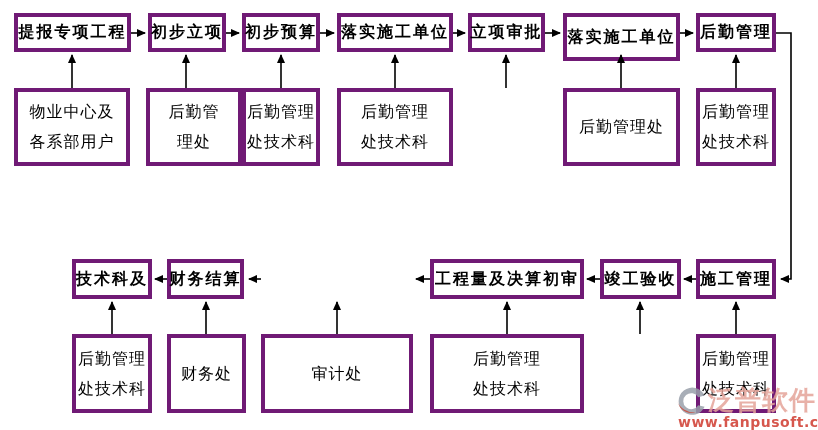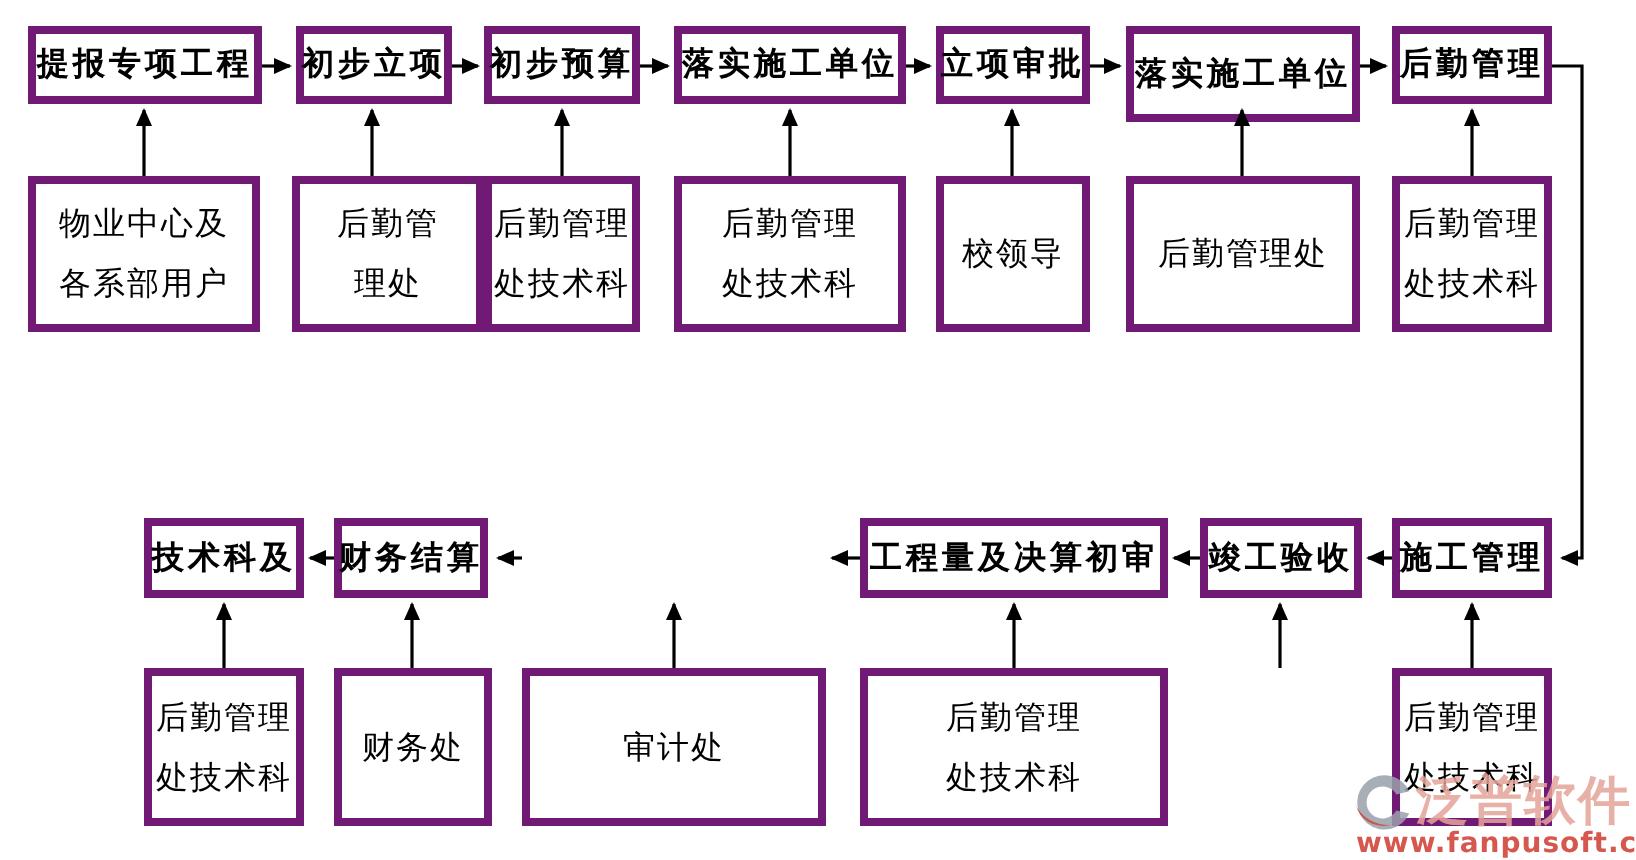"校领导" div.box { html: <div>校领导</div> -> none }
